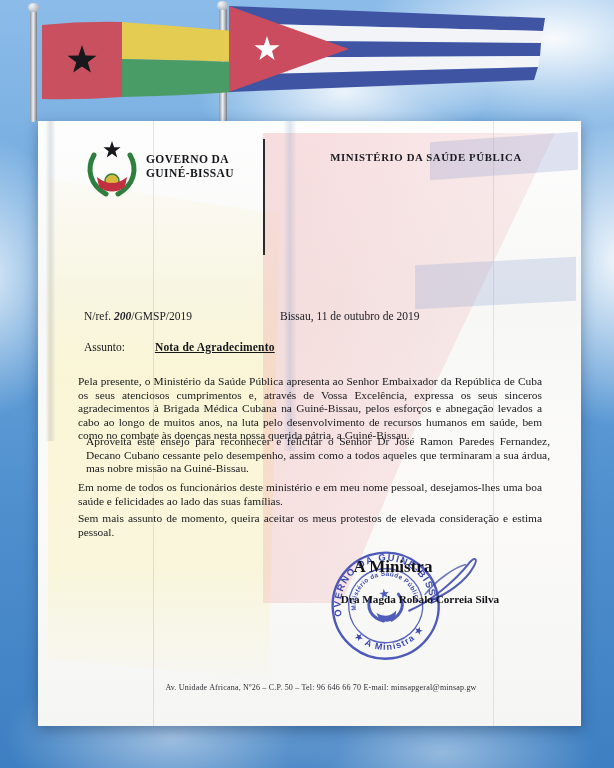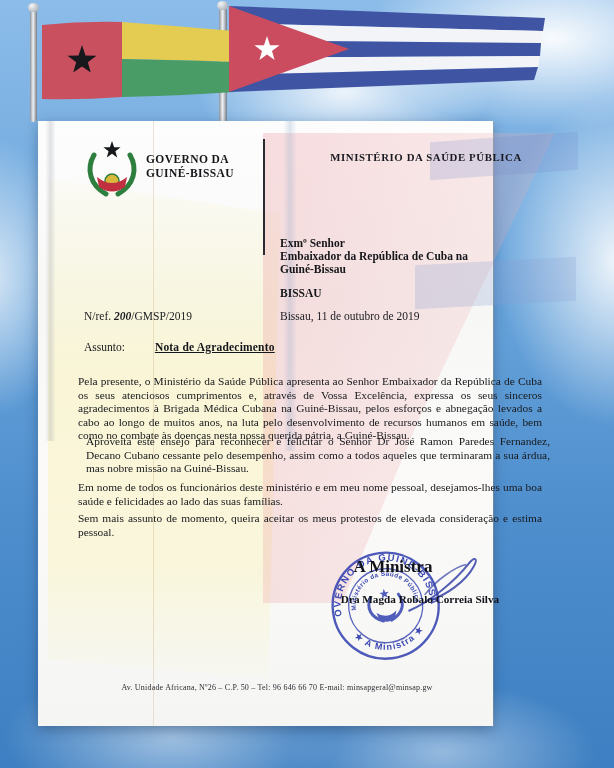"GOVERNO DA" .paper { width: 455px -> 543px }
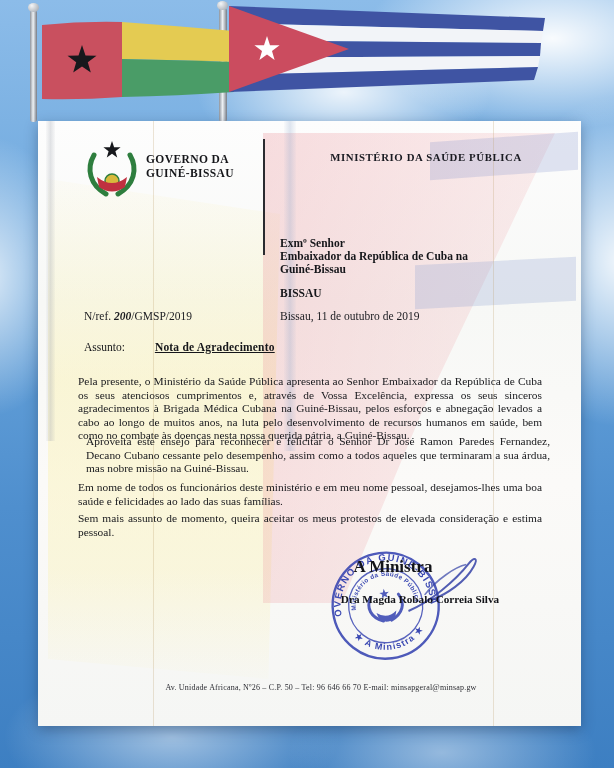"Exmº Senhor" div.recipient { html: <div> <div>Exmº Senhor</div> <div>Embaixador da República de Cuba na</div> <div>Guiné-Bissau</div> <div>BISSAU</div> </div> -> none }
